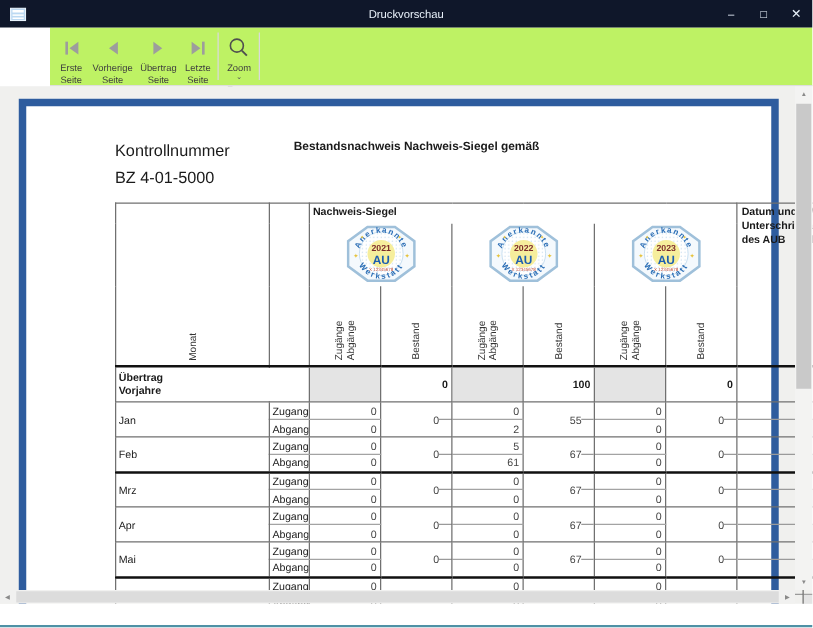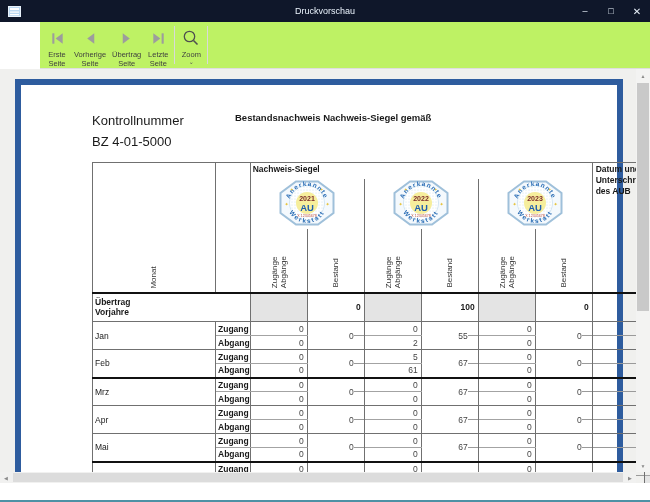"Zugang" .c-sub { font-weight: bold -> normal }
